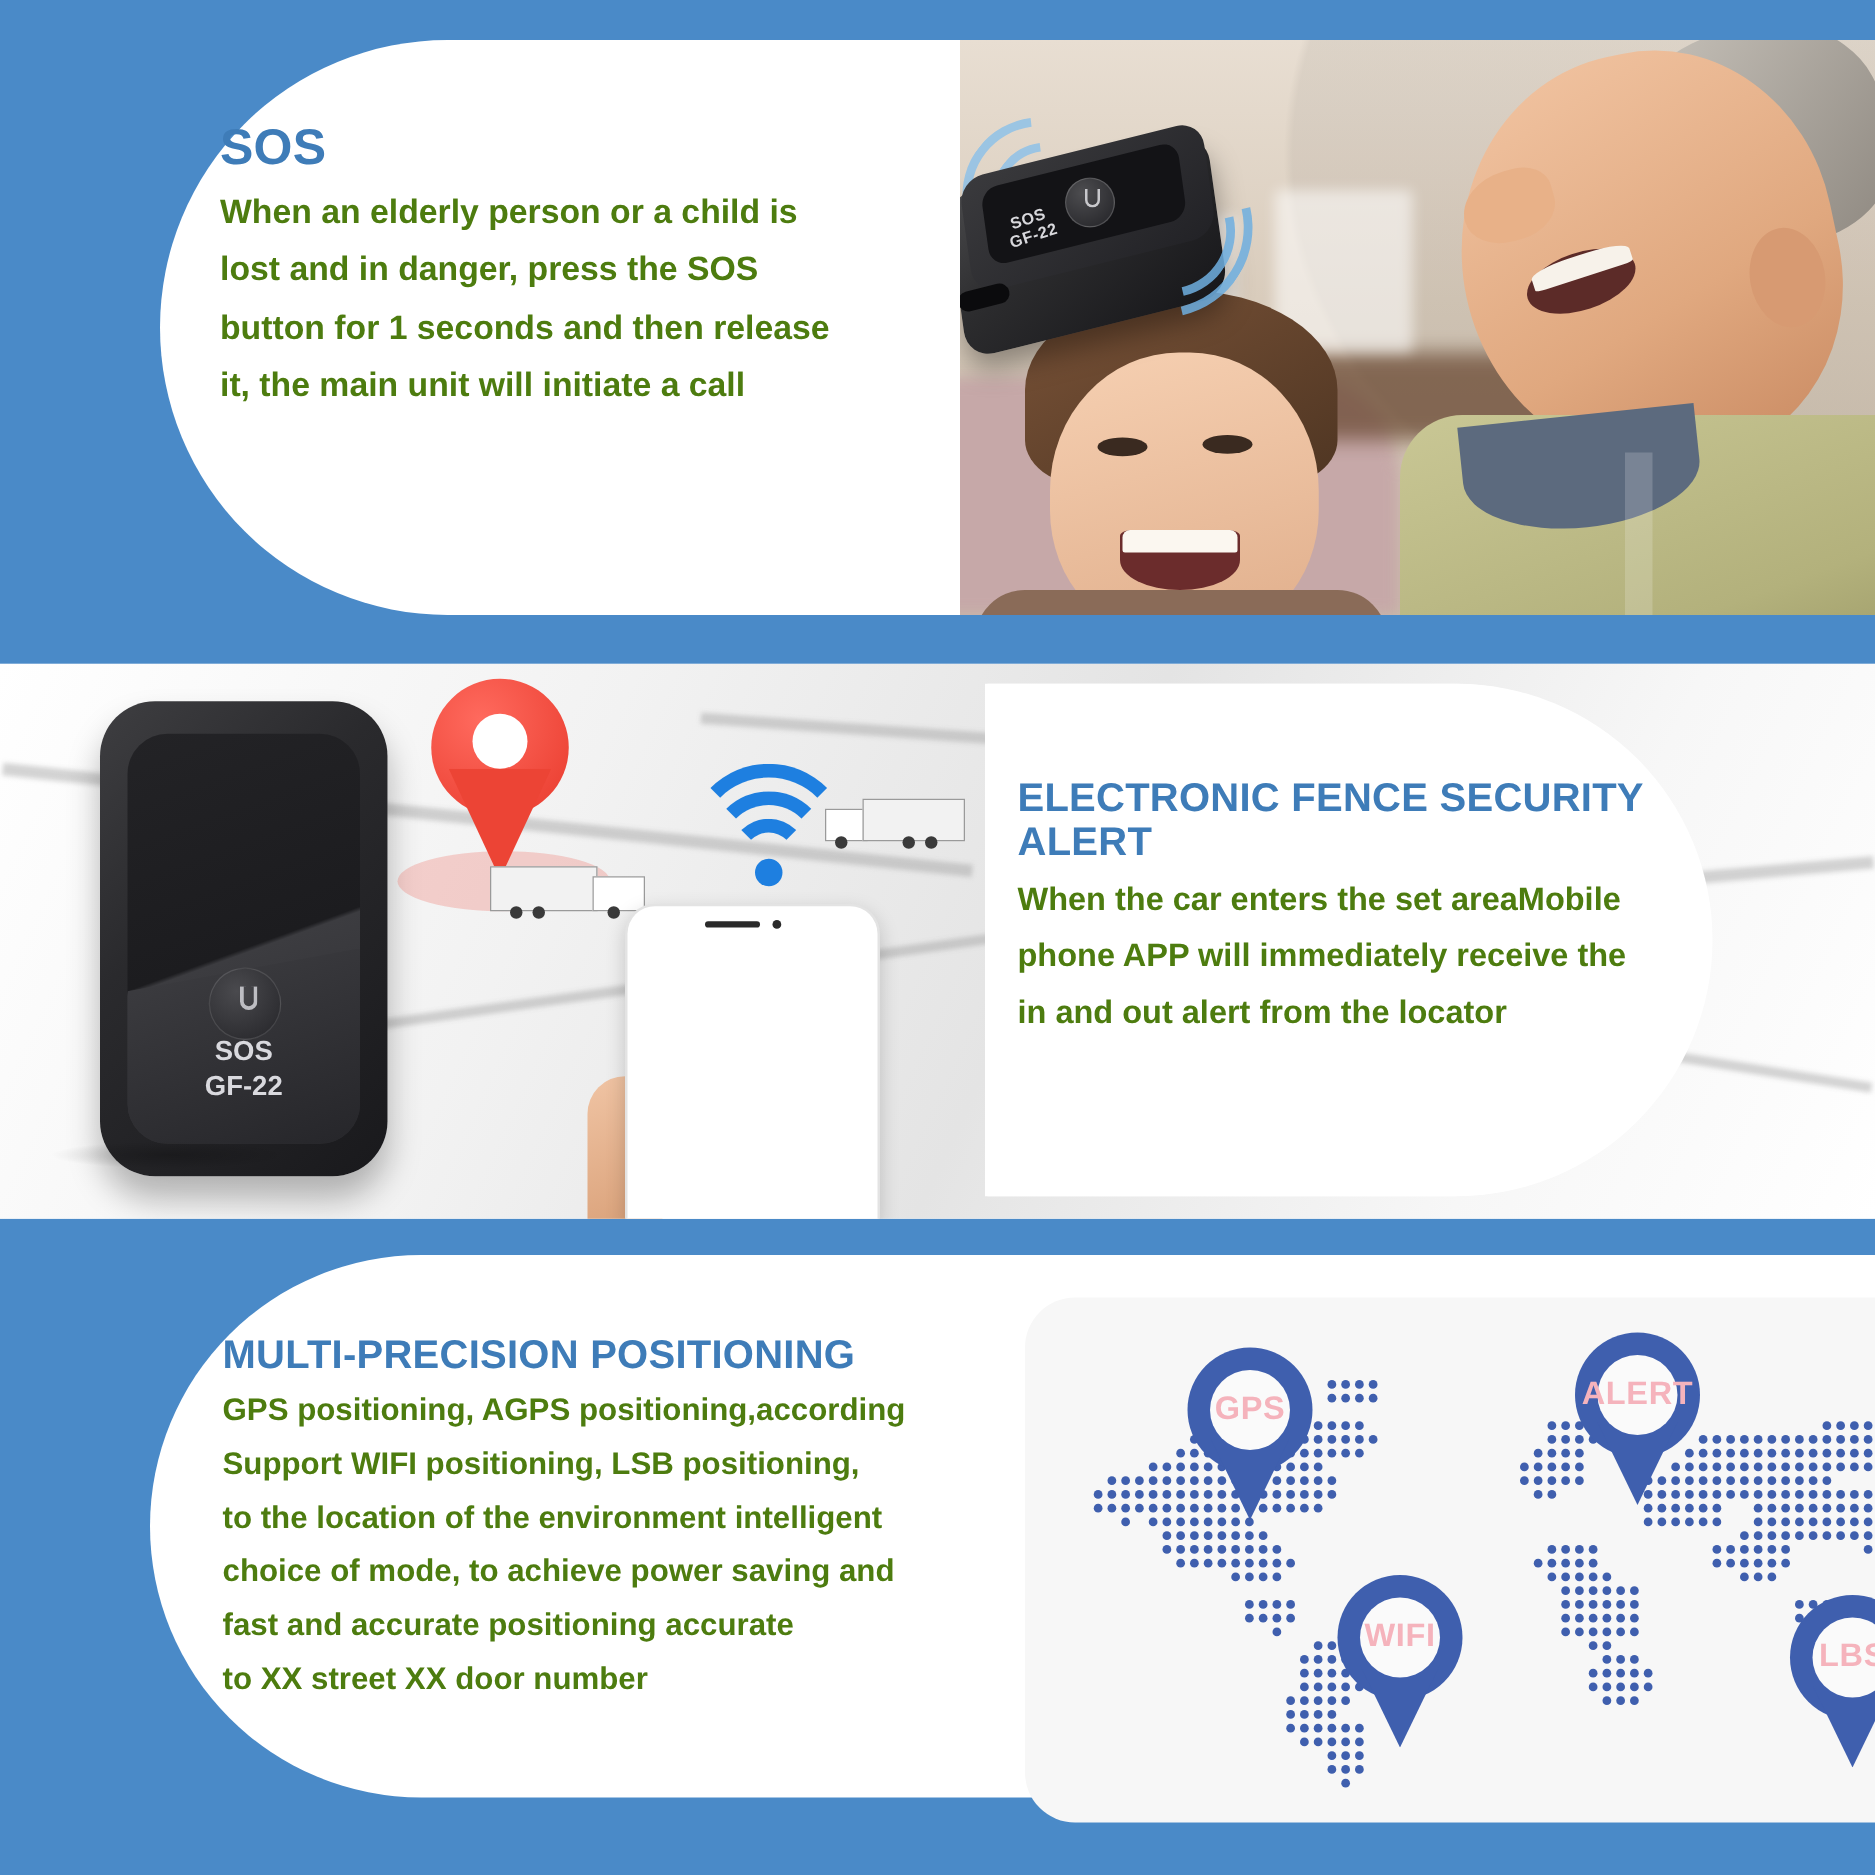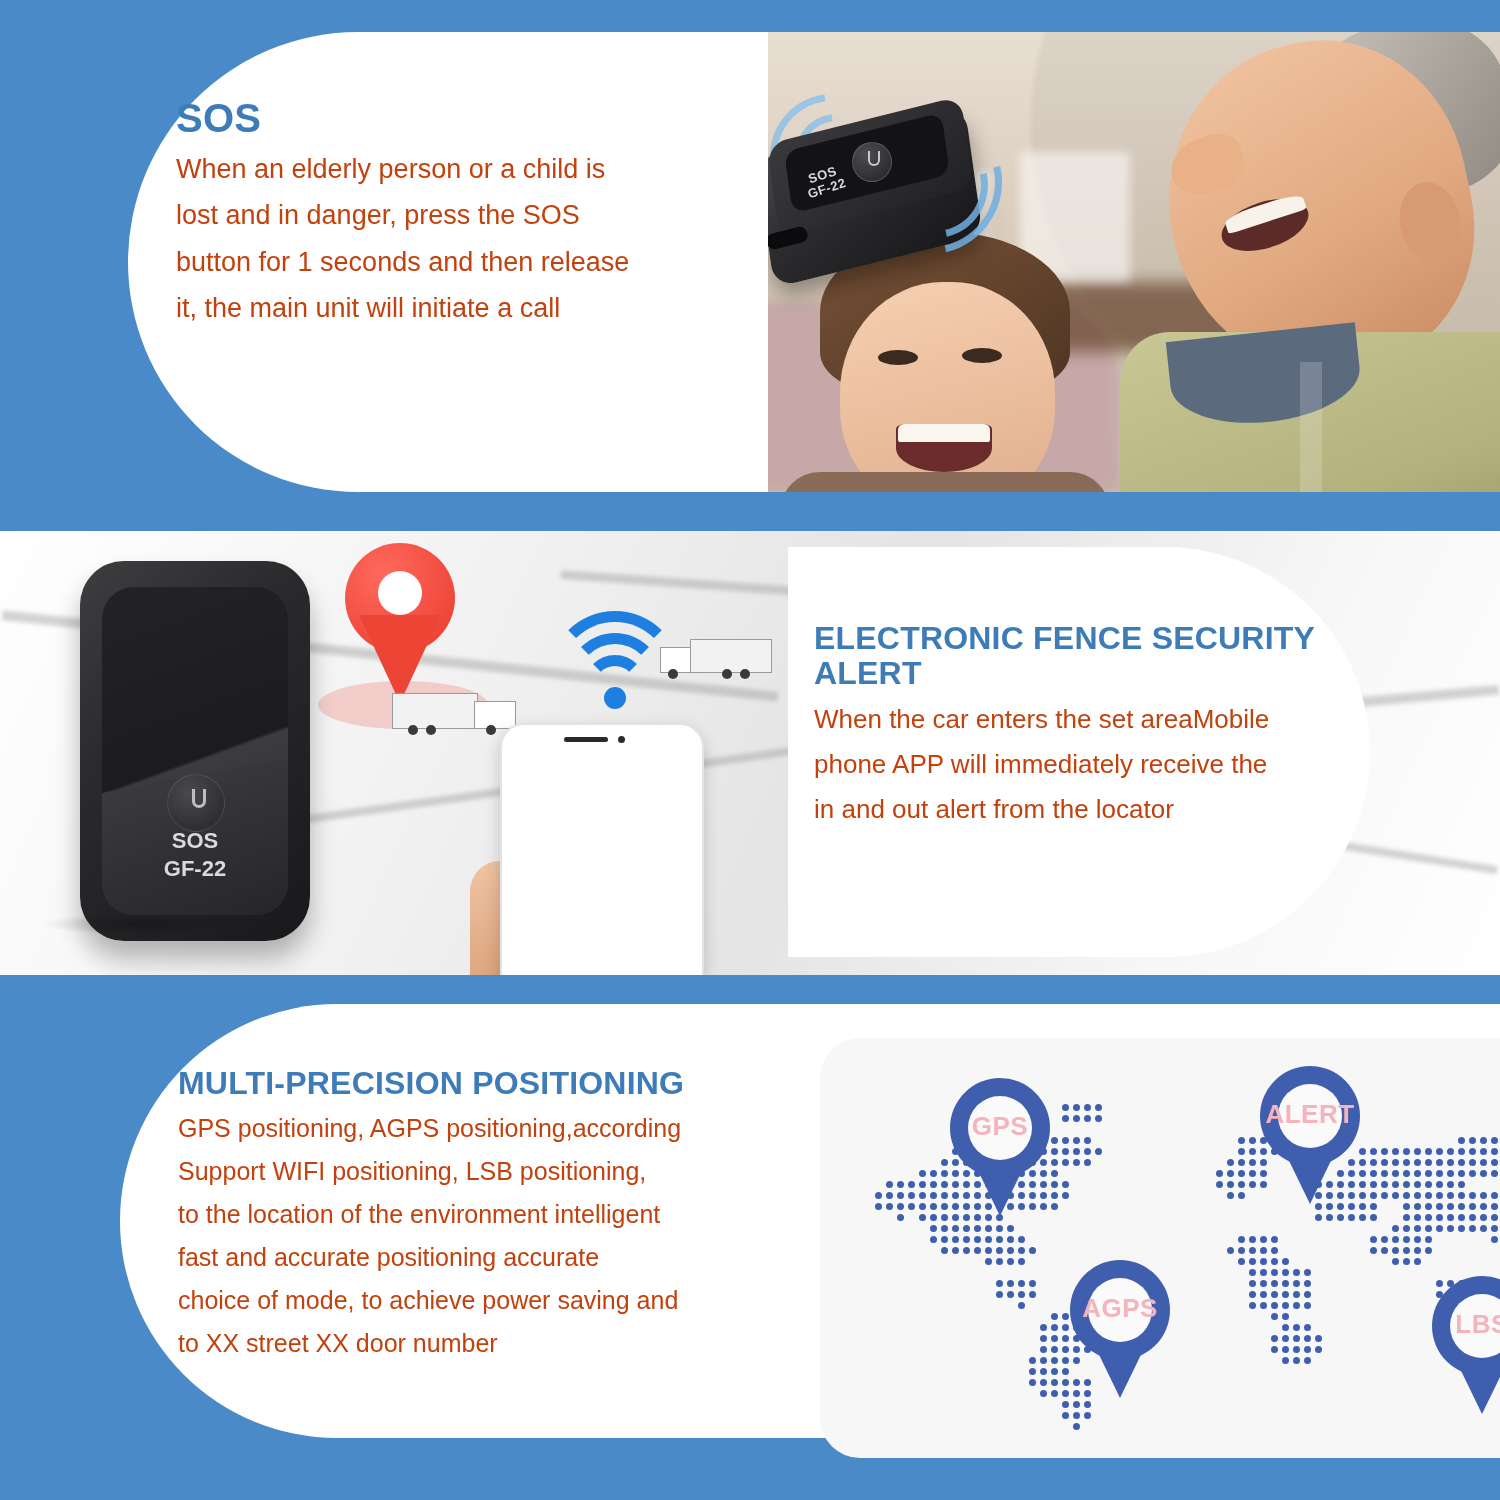"When an elderly person or" .b-line { color: #c2410c -> #4d7c0f; font-weight: 400 -> 700 }
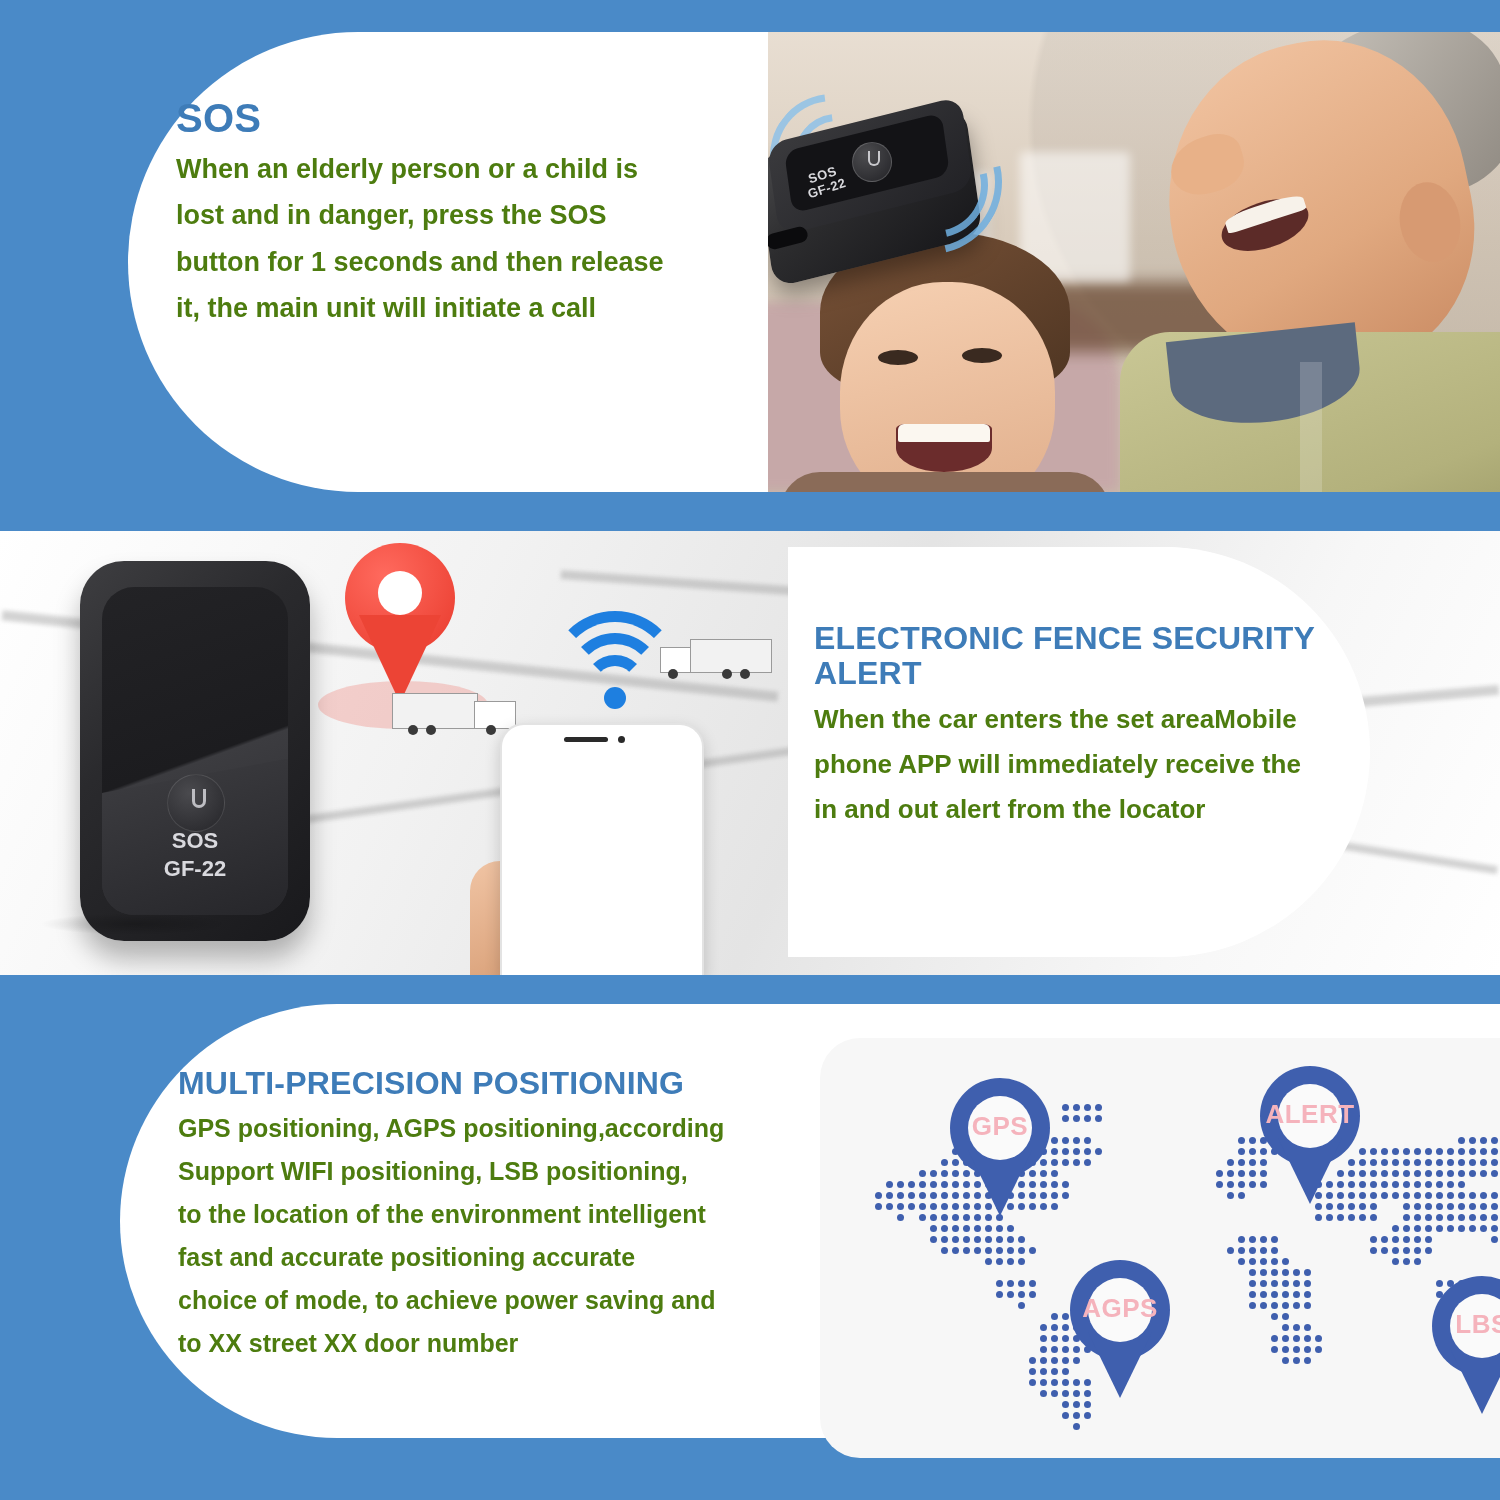"fast and accurate positioning accurate" div.b-line { order: before "choice of mode, to achieve" -> after "choice of mode, to achieve" }
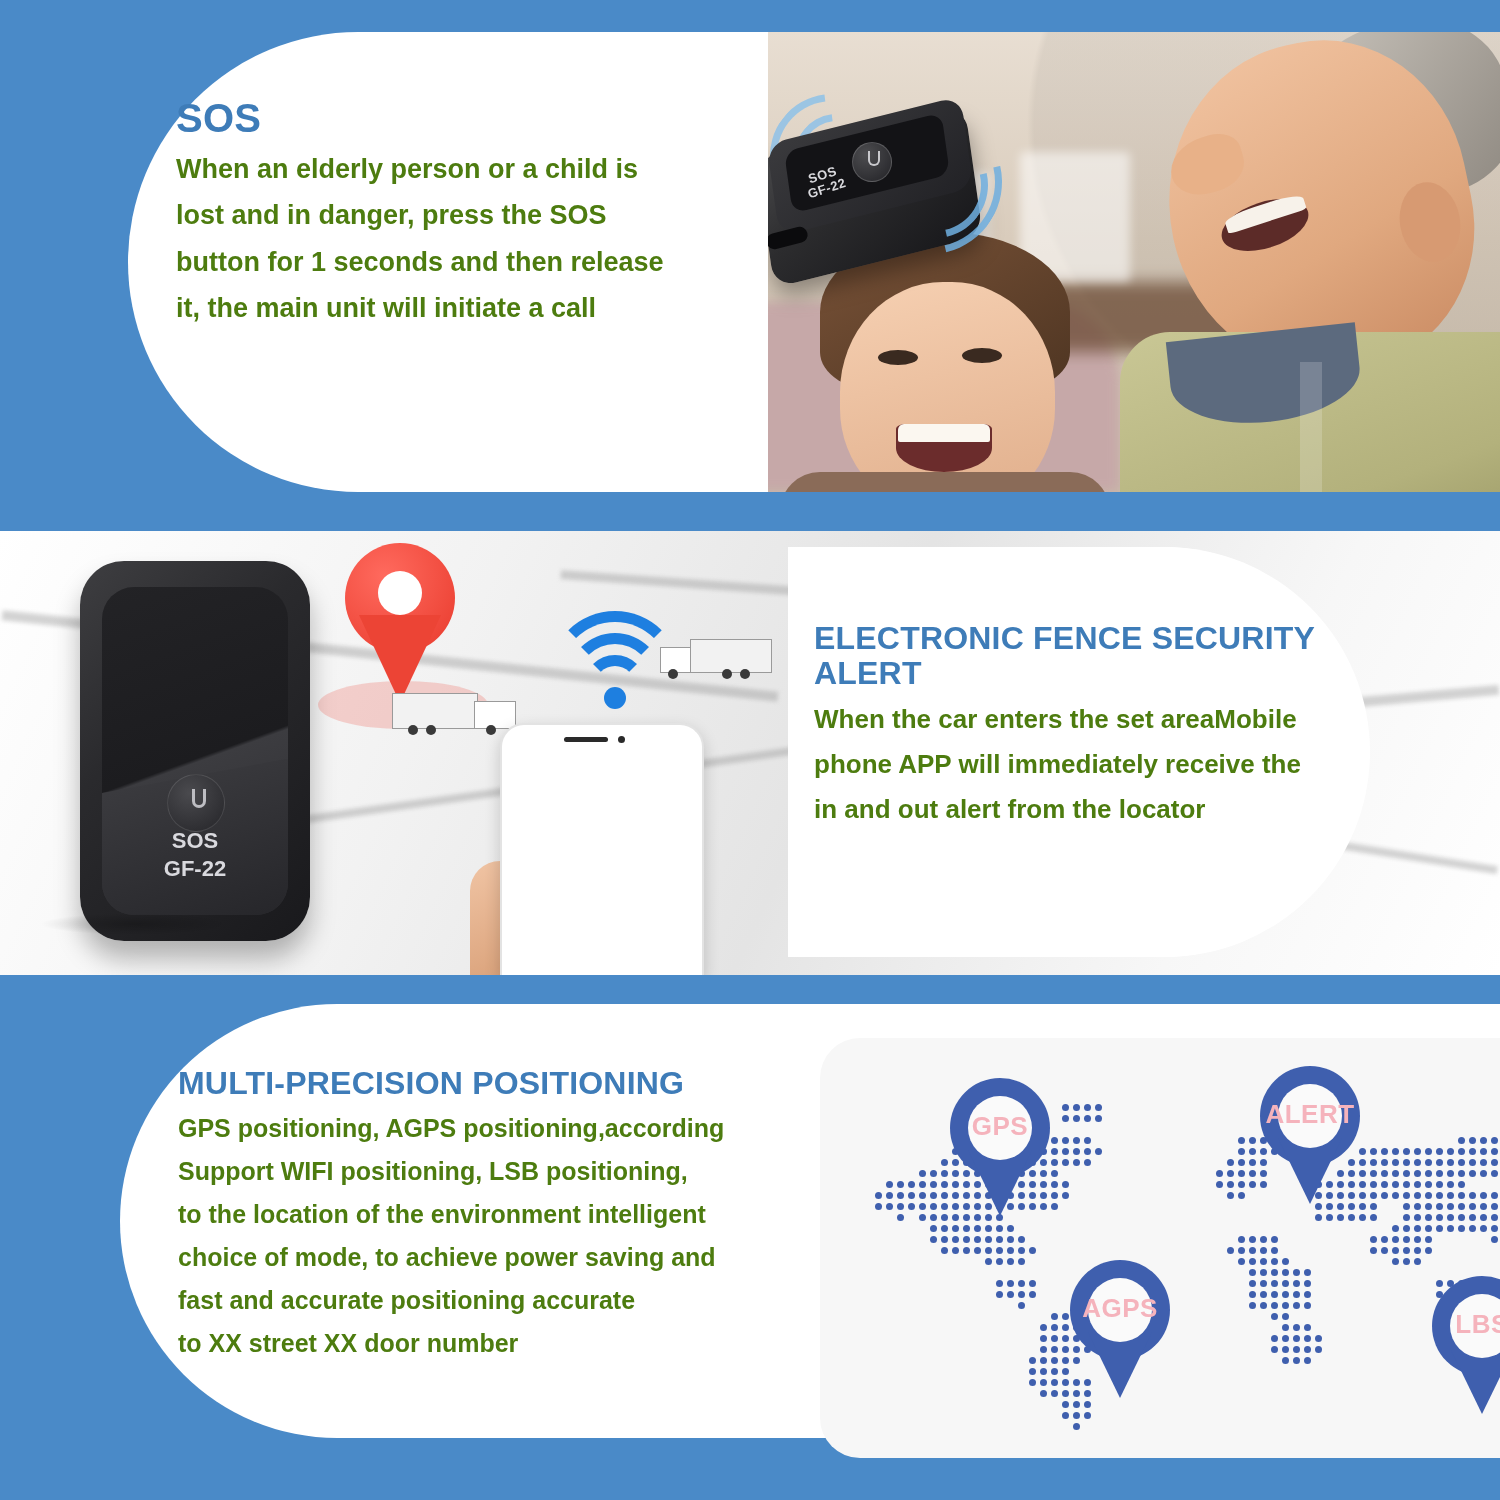"AGPS" div.lbl { text: AGPS -> WIFI }
